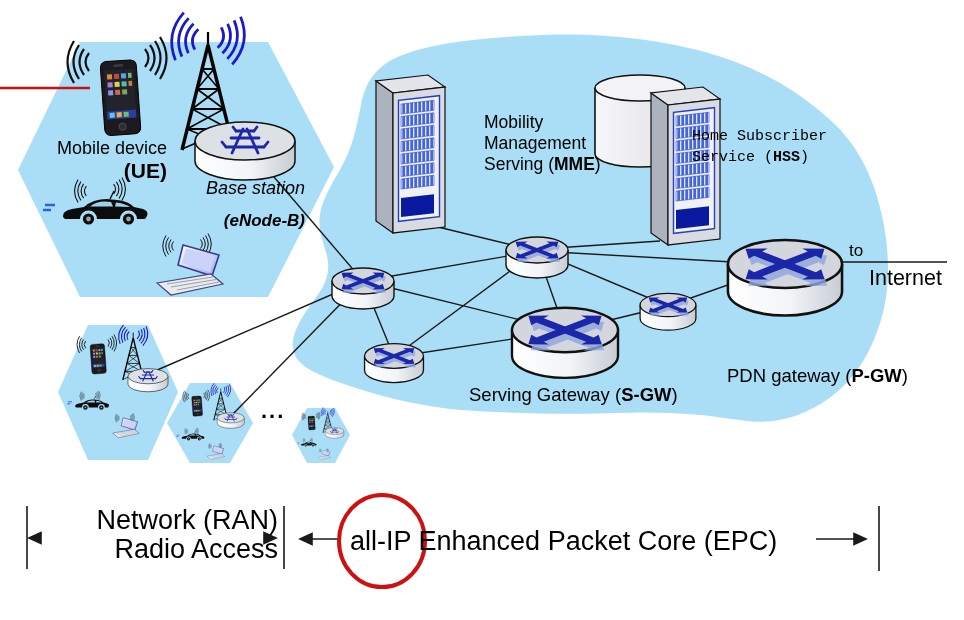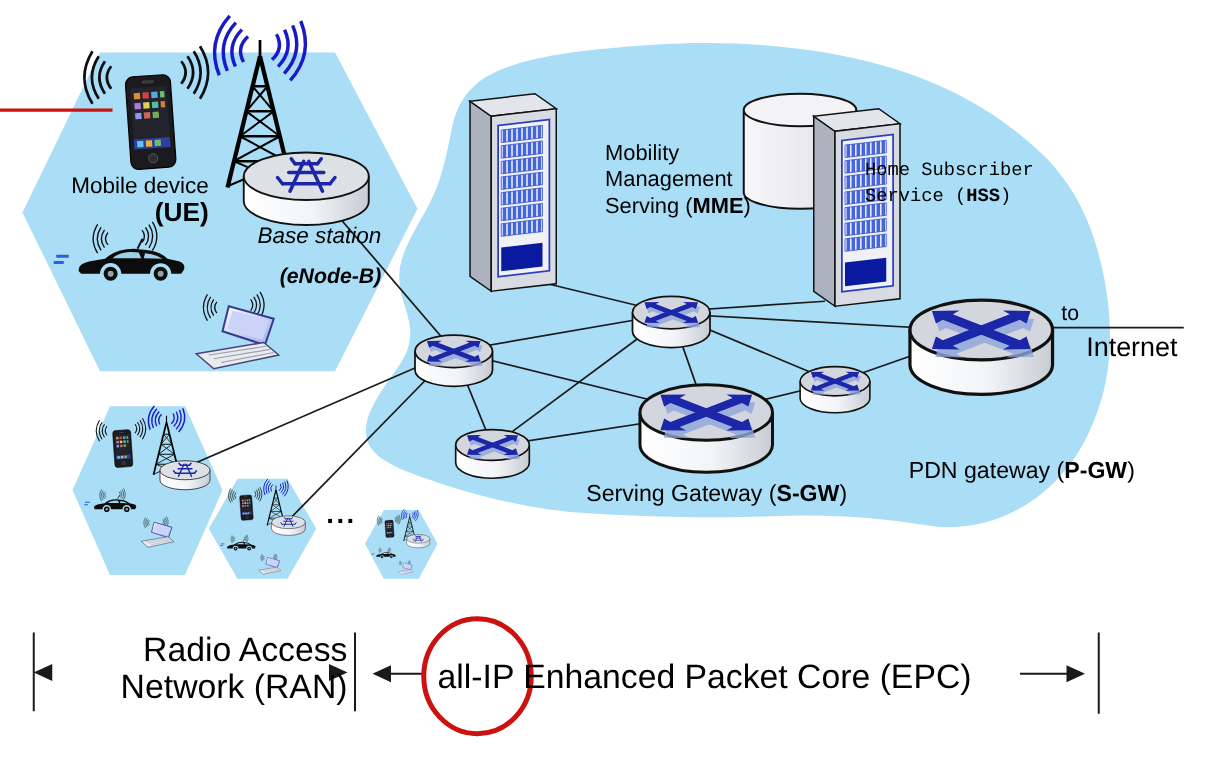"Radio Access" div { order: before "Network (RAN)" -> after "Network (RAN)" }
